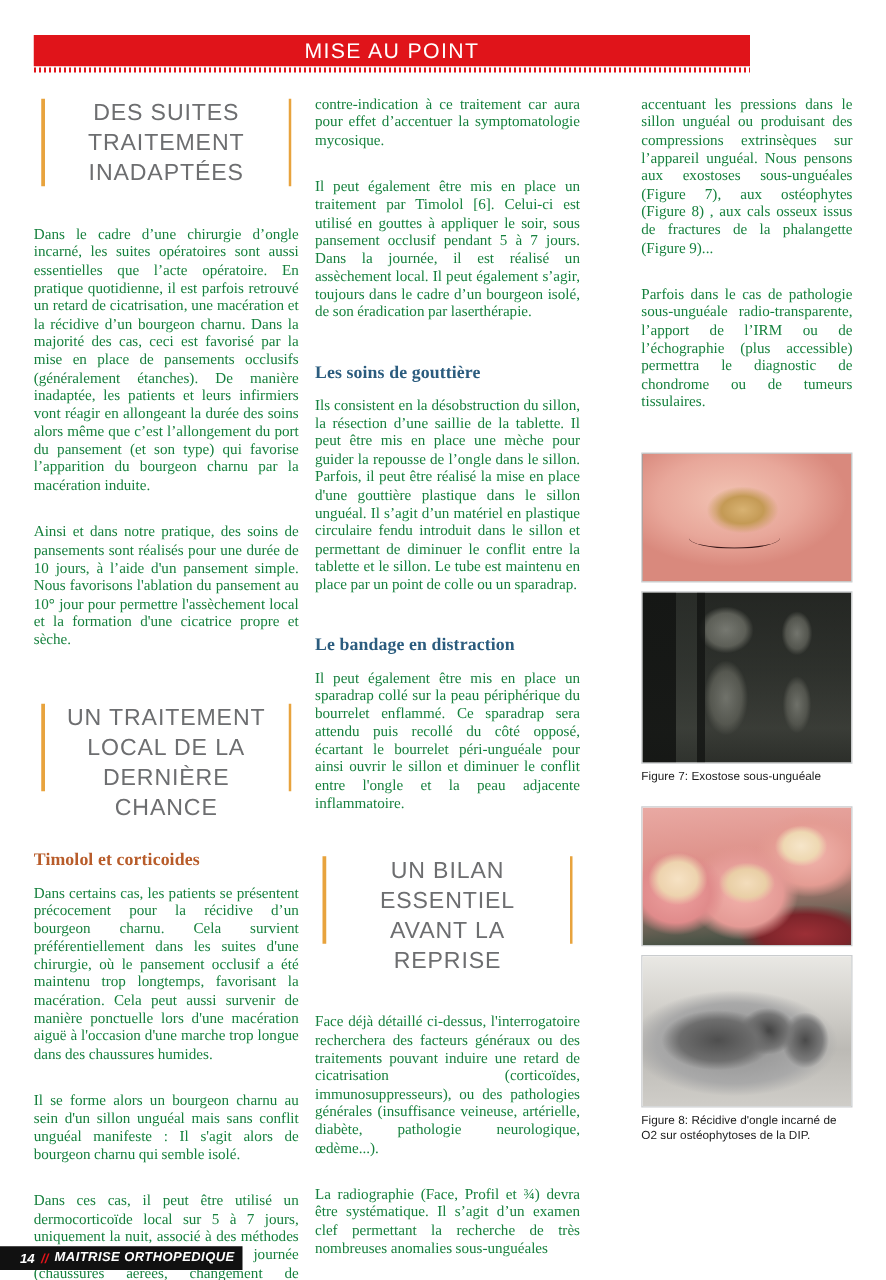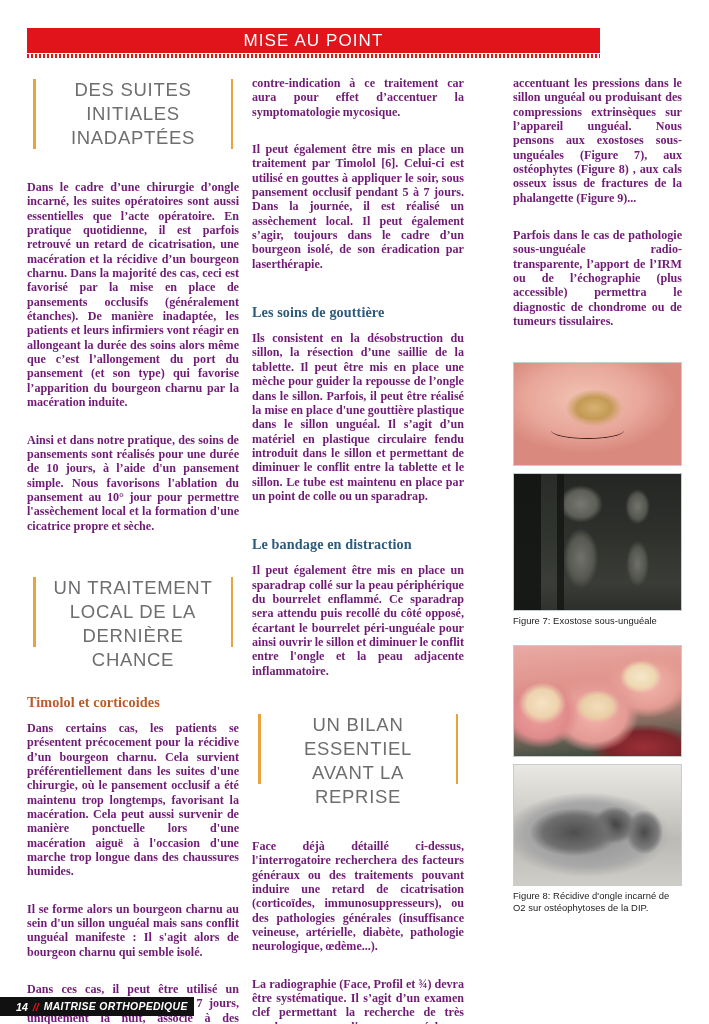"DES SUITES INITIALES INADAPTÉES" span { text: INITIALES -> TRAITEMENT }
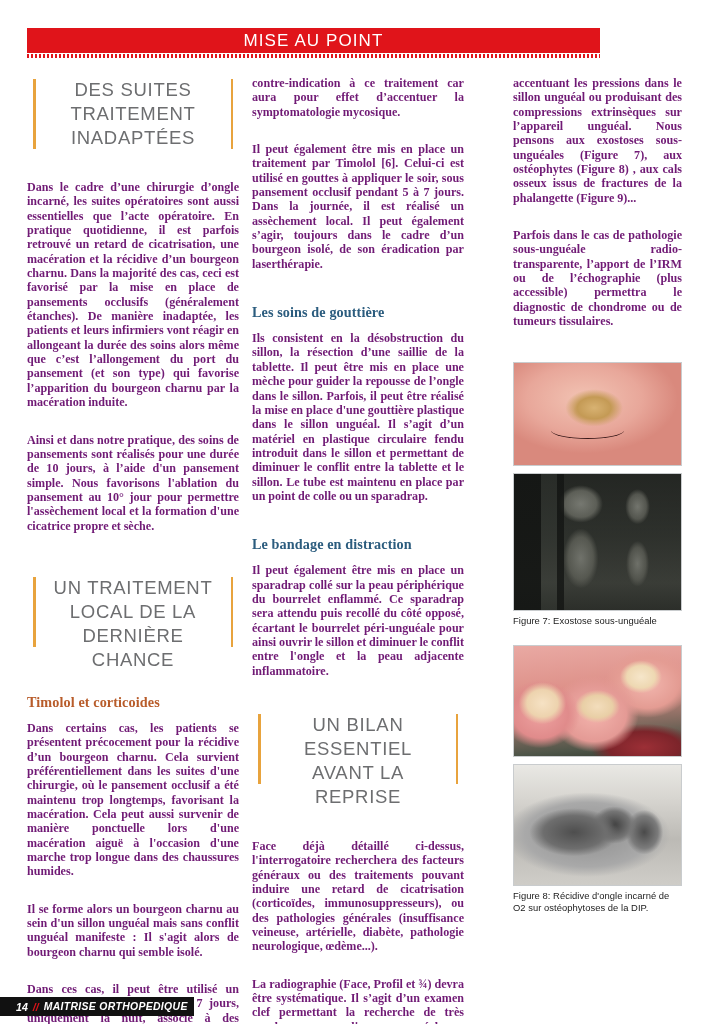"contre-indication à ce traitement car" p.body { color: #701a75 -> #15803d; font-weight: bold -> none }
